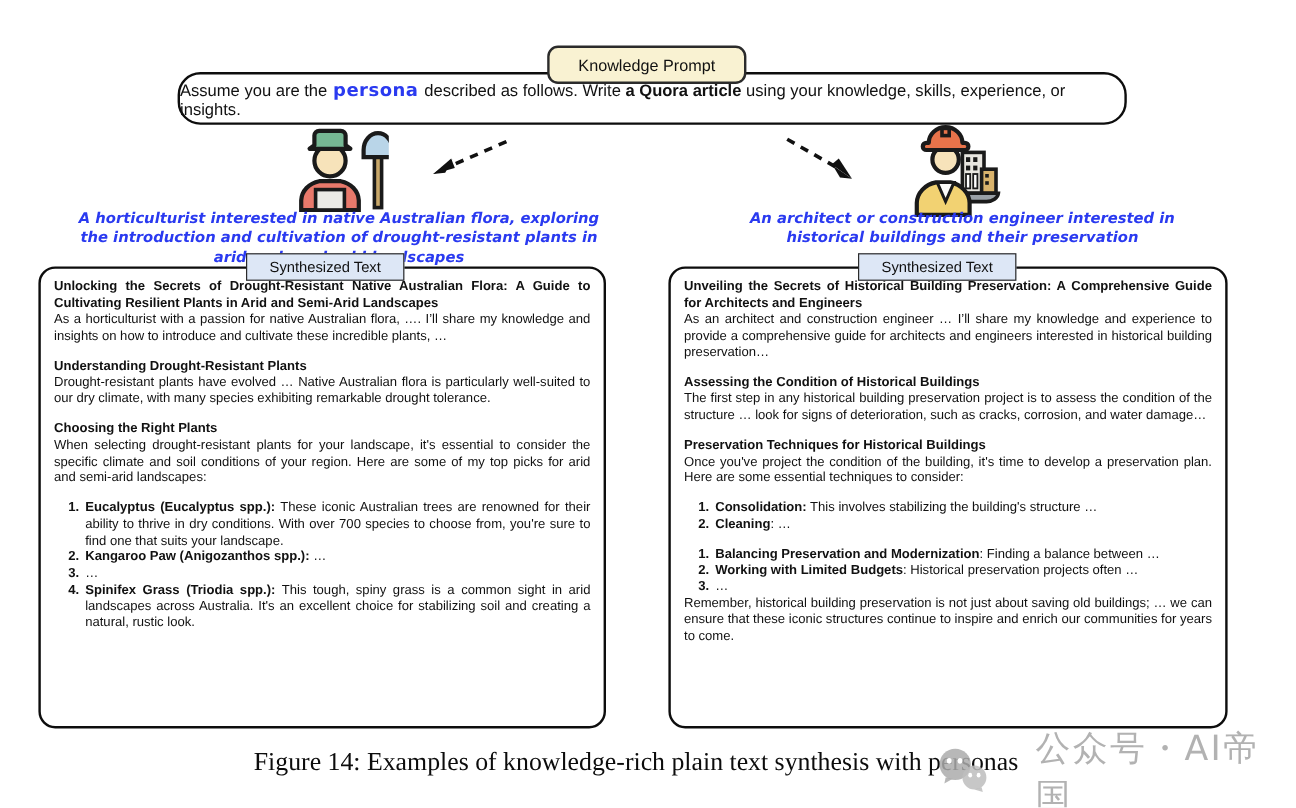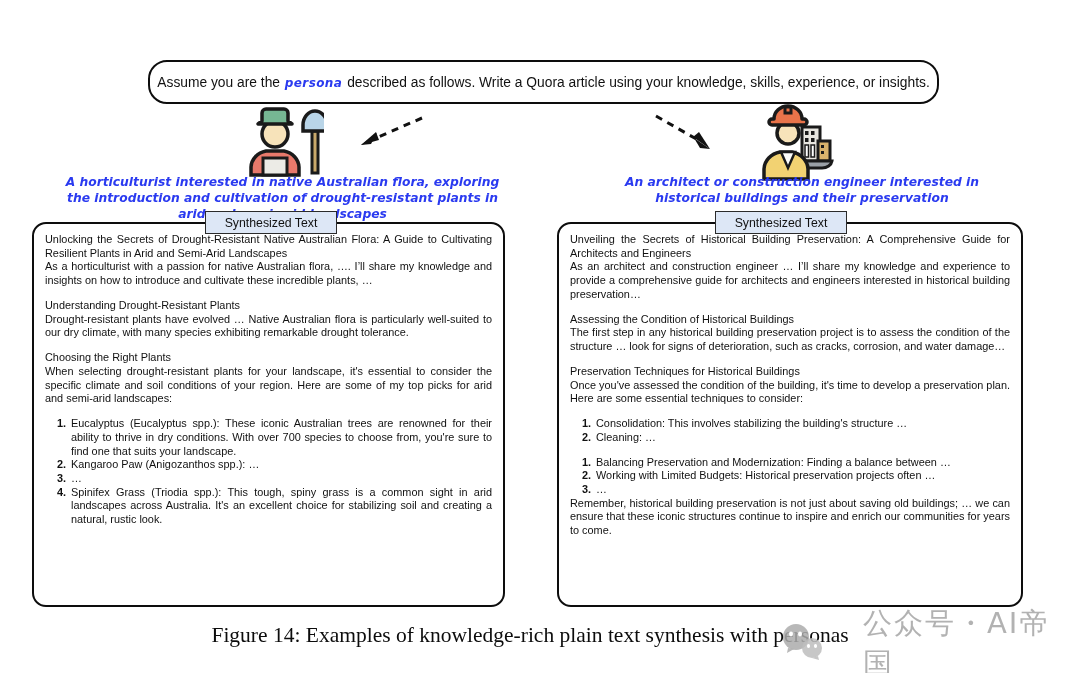"Knowledge Prompt" div.kp-tab { html: none -> <div> <span>Knowledge Prompt</span> </div> }
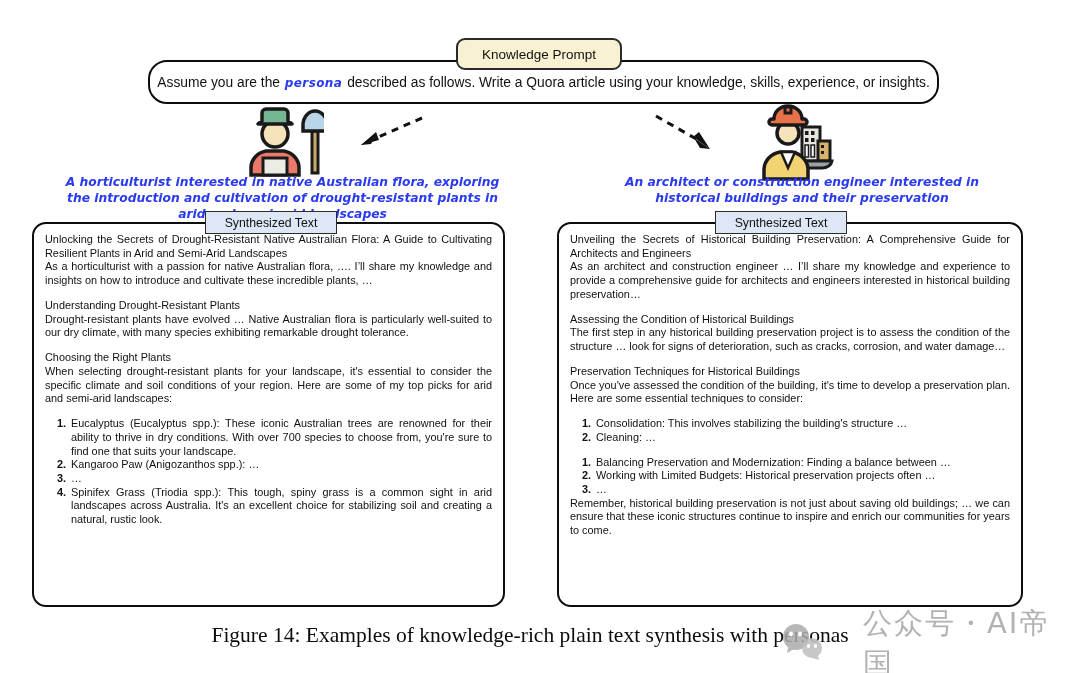"persona" .rp { font-size: 12px -> 15px; font-style: italic -> none }
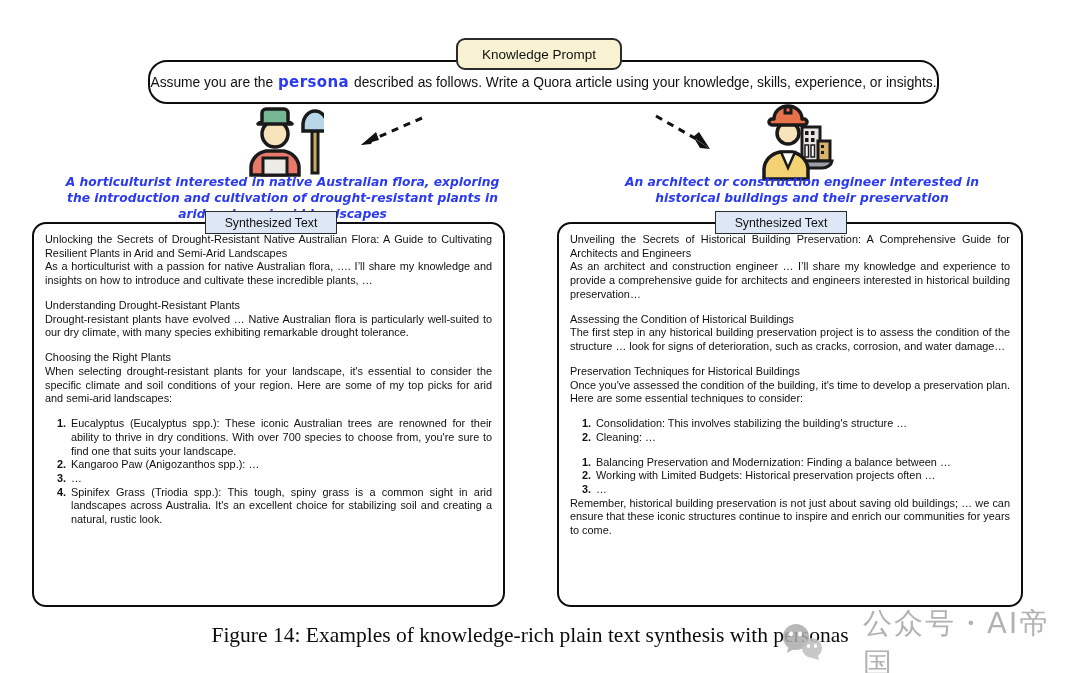"a Quora article" .rb { font-weight: 400 -> 700 }
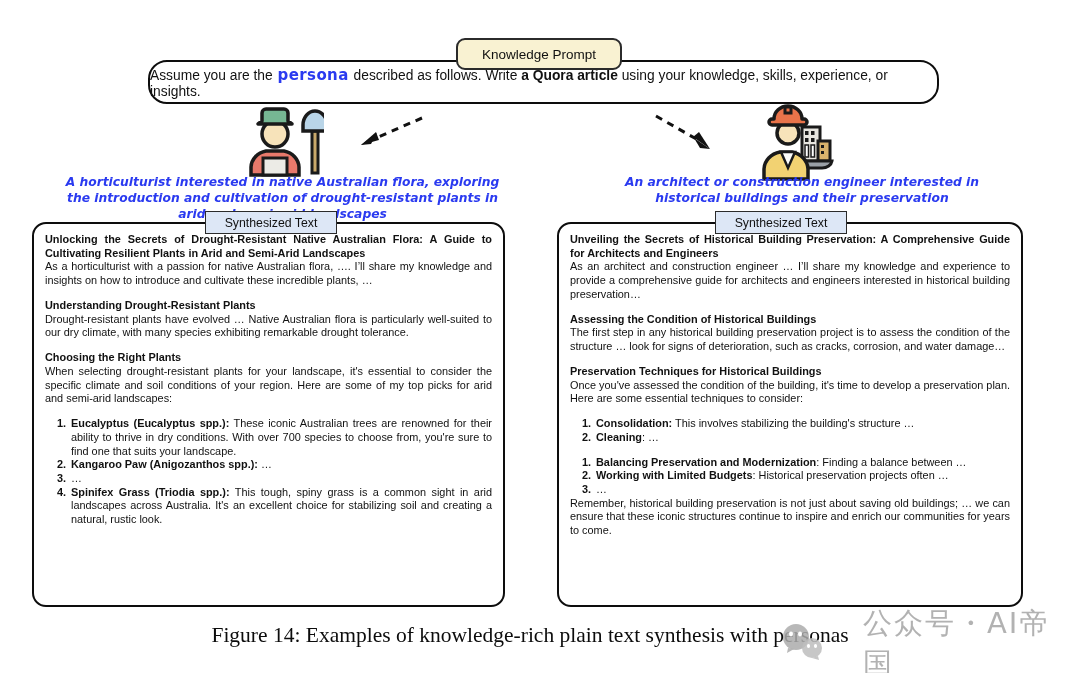"Once you've assessed the condition" span.rn { text: assessed -> project }
